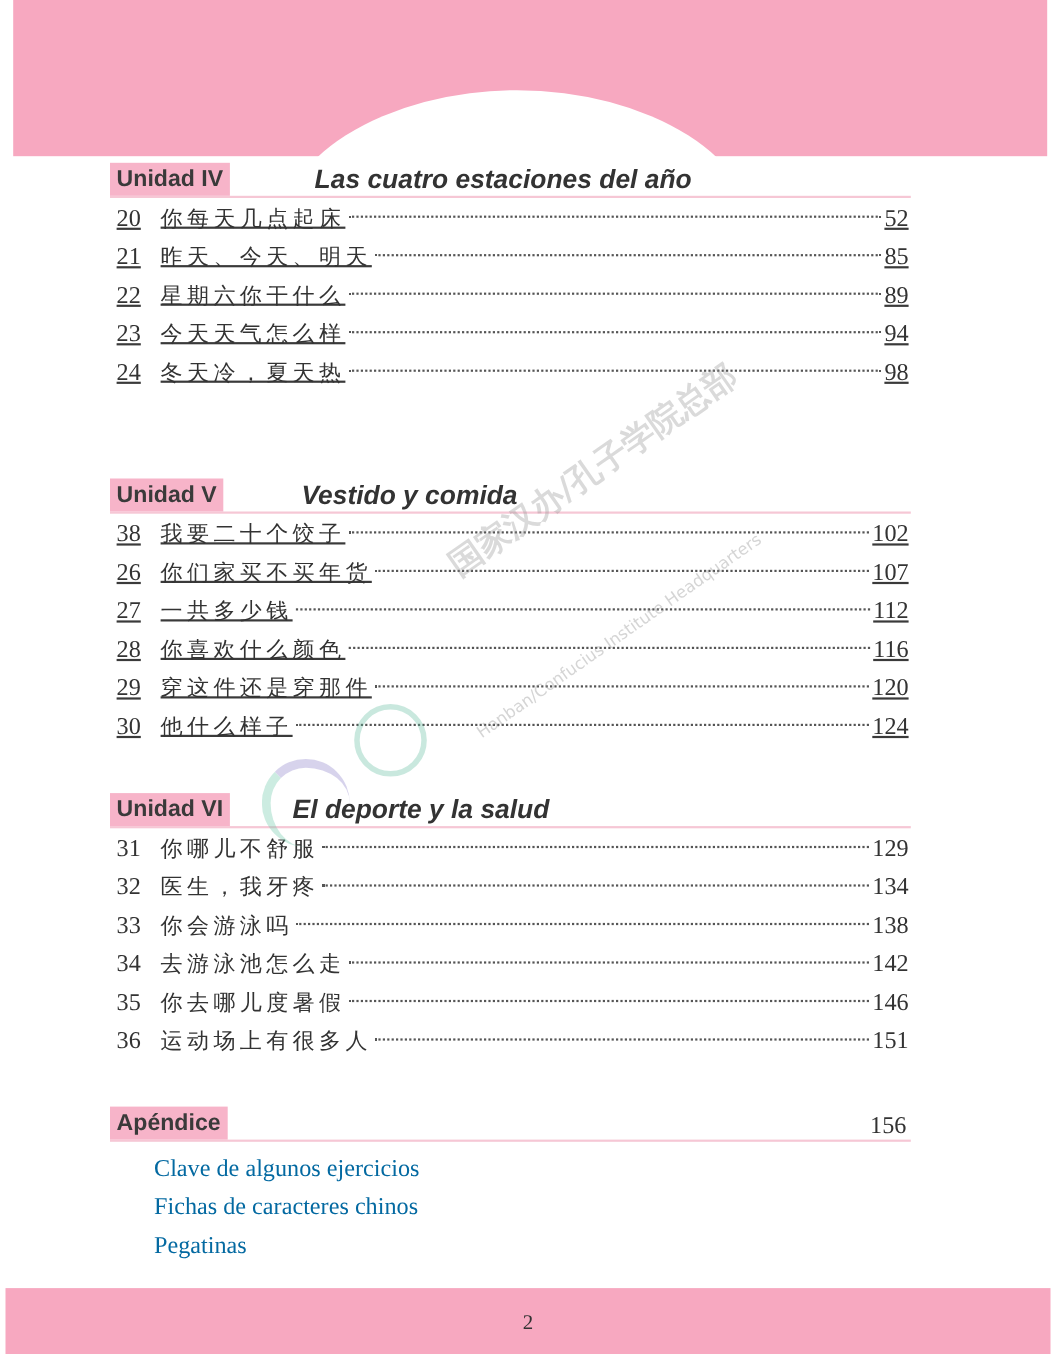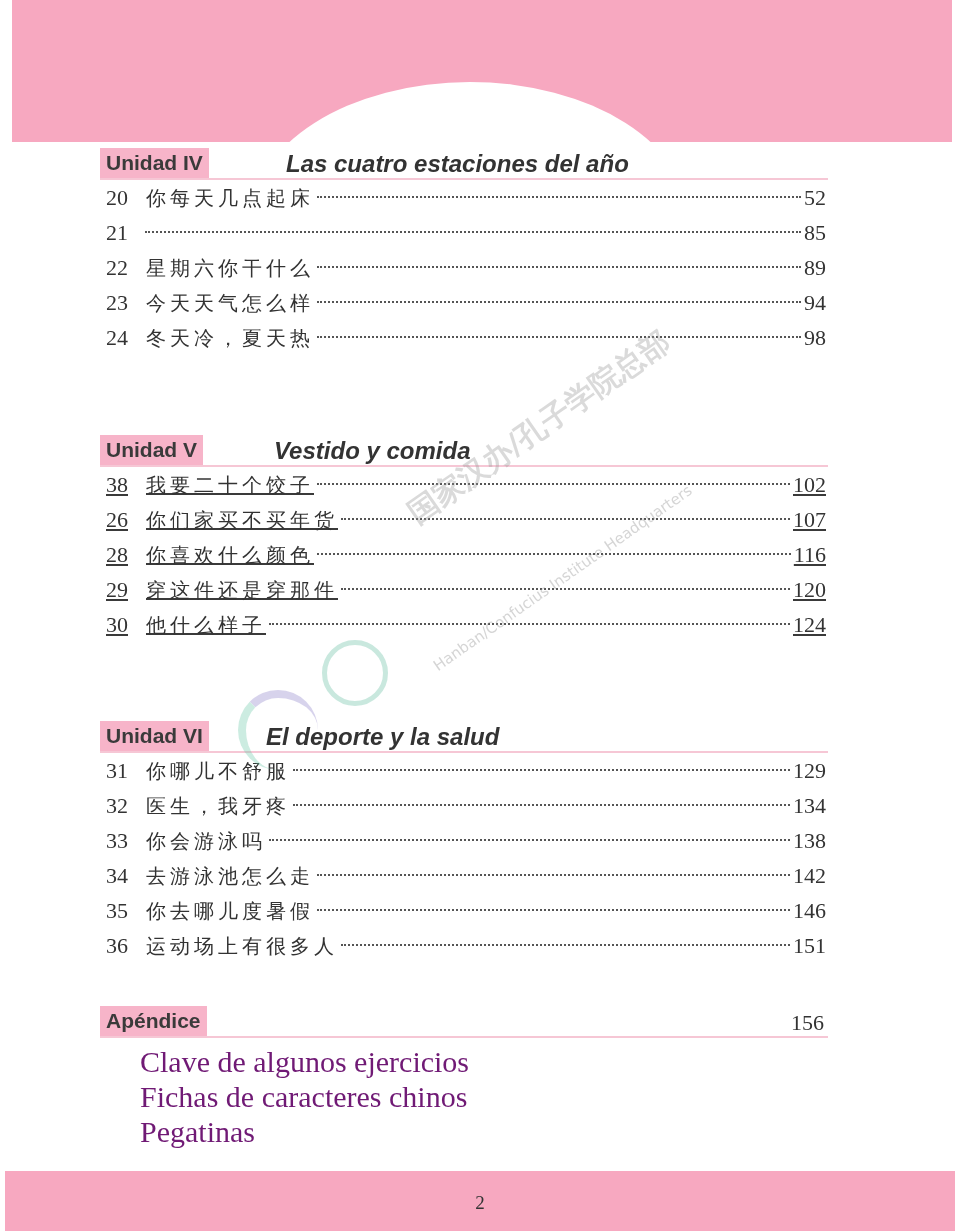"Unidad IV" section.section { text-decoration: none -> underline }
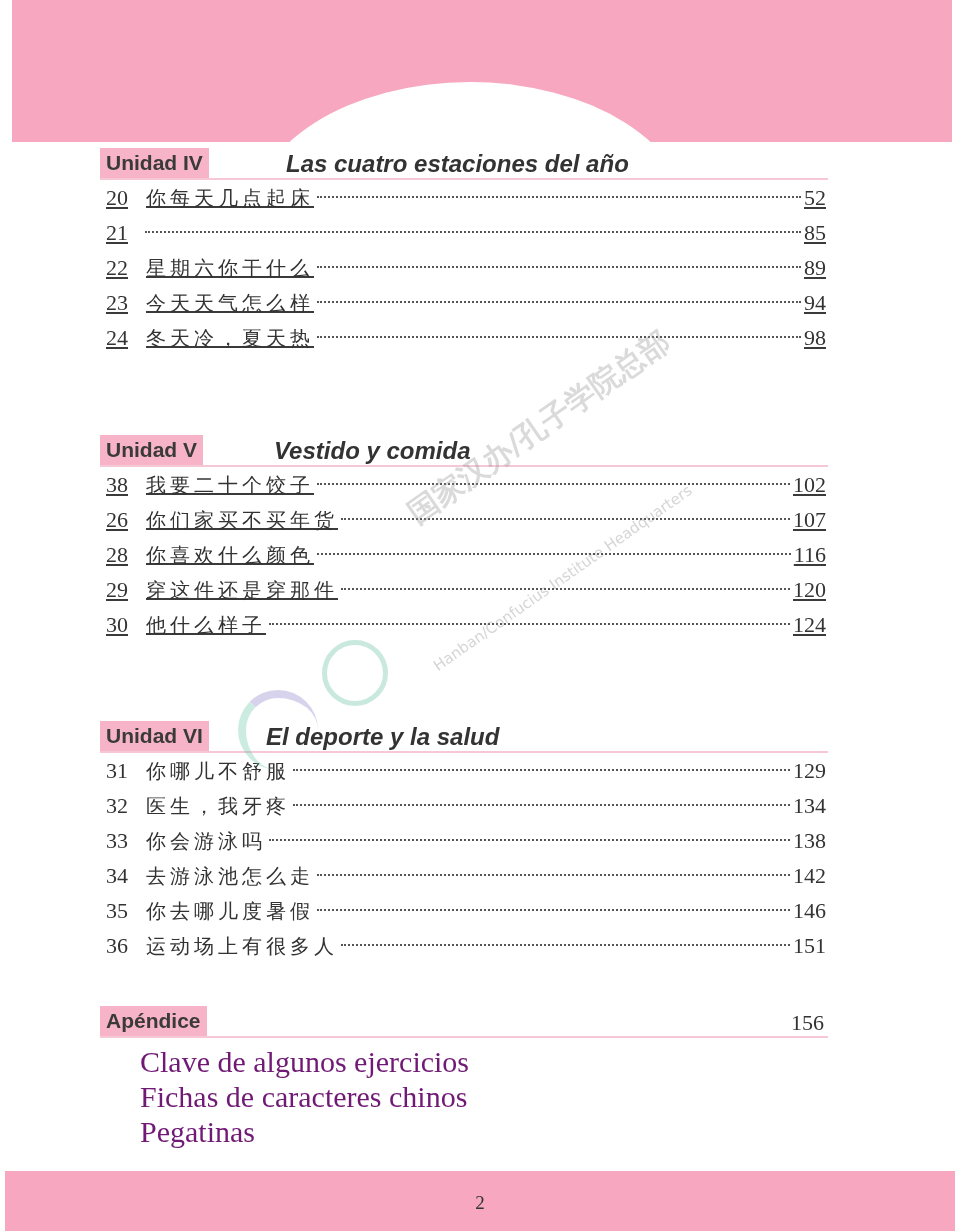"昨天、今天、明天" span.toc-title { html: none -> <span>昨天、今天、明天</span> }
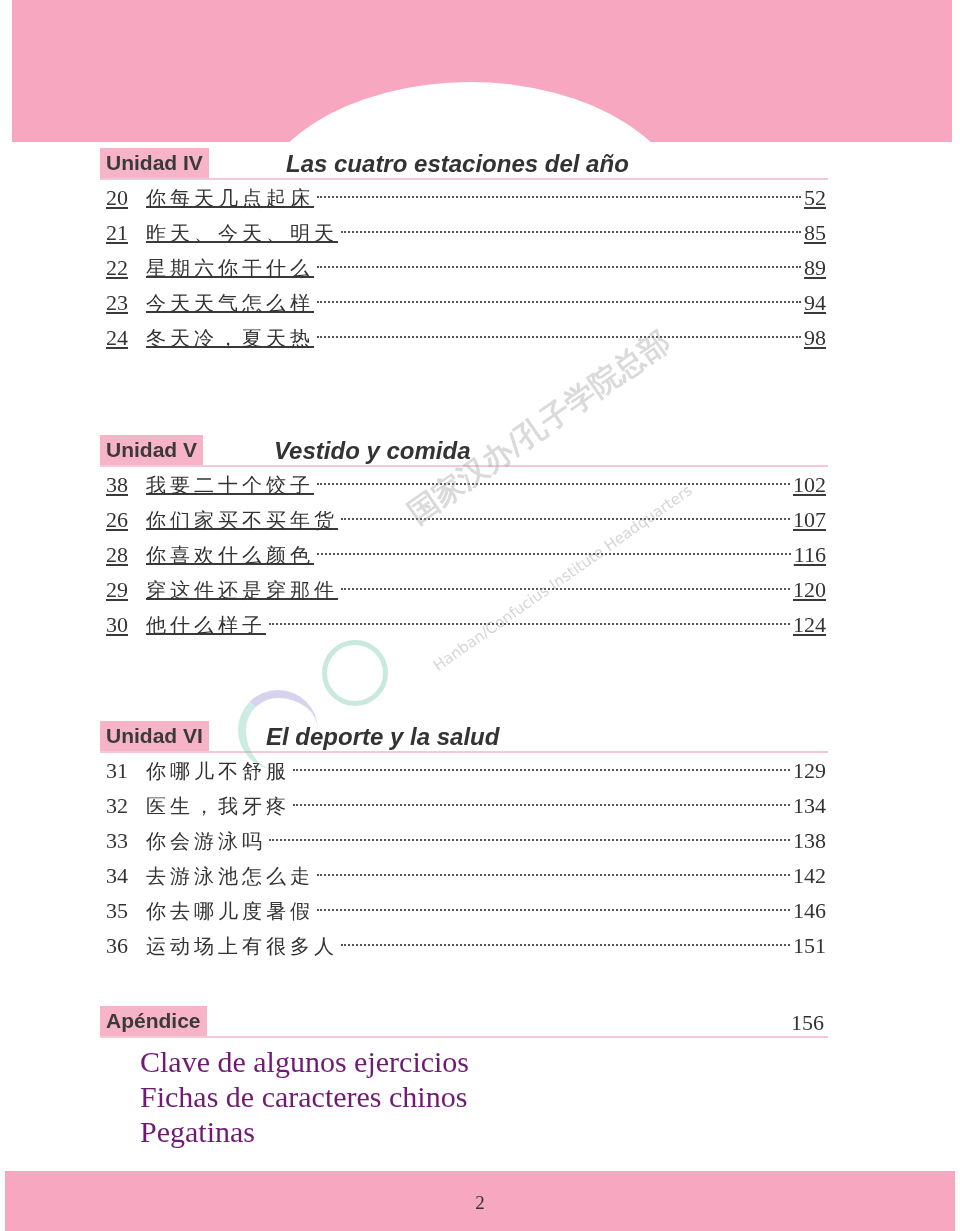"27" li.toc-row { html: none -> <li> <span>27</span> <span>一共多少钱</span> <span></span> <span>112</span> </li> }
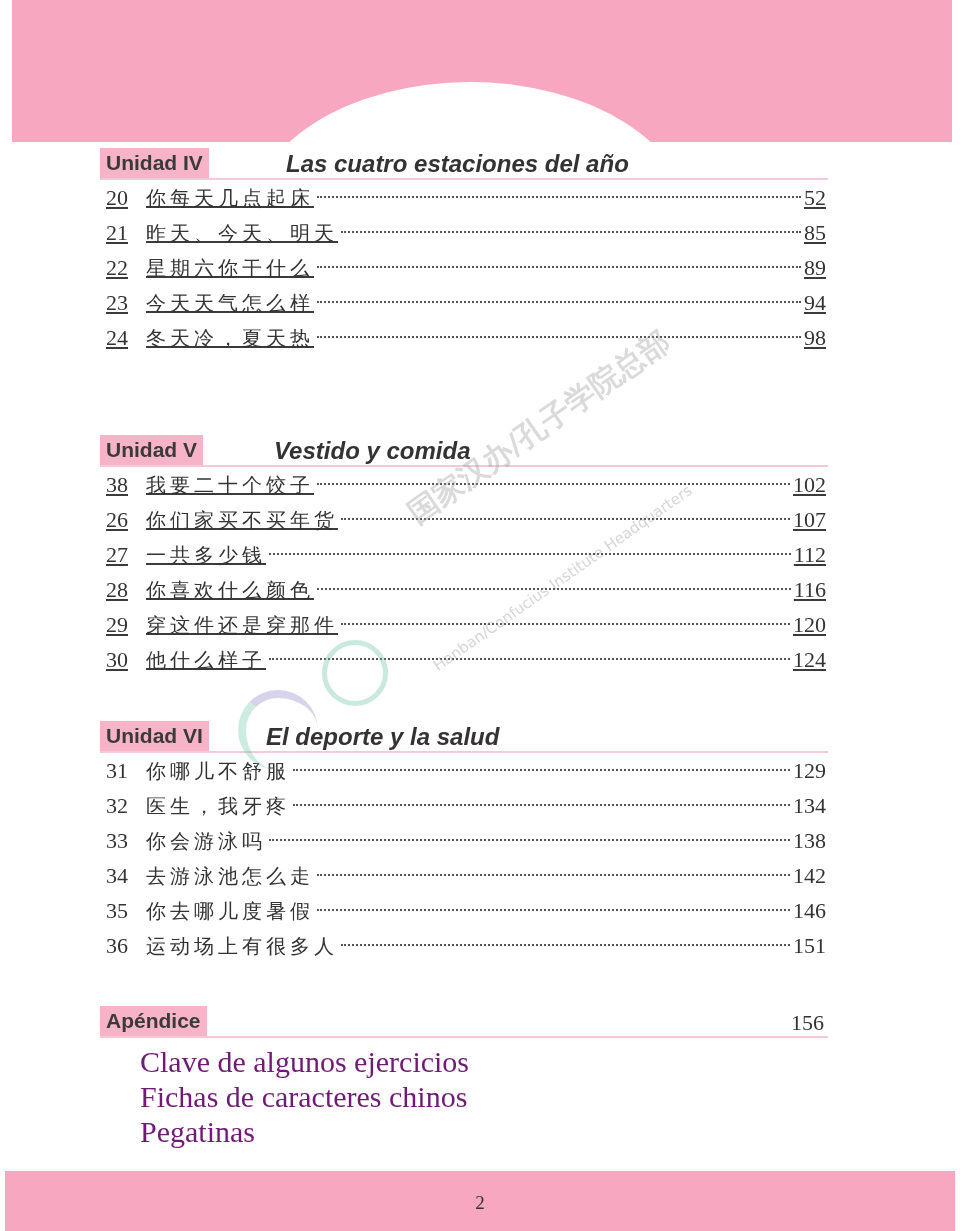"Clave de algunos ejercicios" .appendix-items li { color: #701a75 -> #0369a1; font-size: 30px -> 22px }
